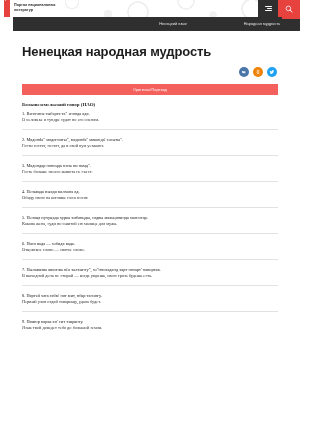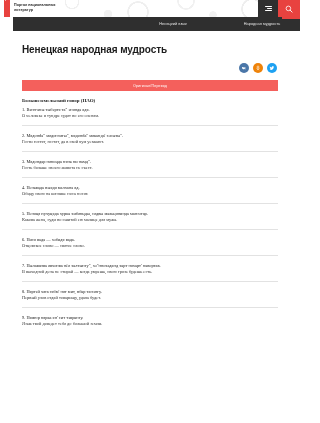"Ненецкая народная мудрость" .page-title { font-size: 10px -> 13px }
